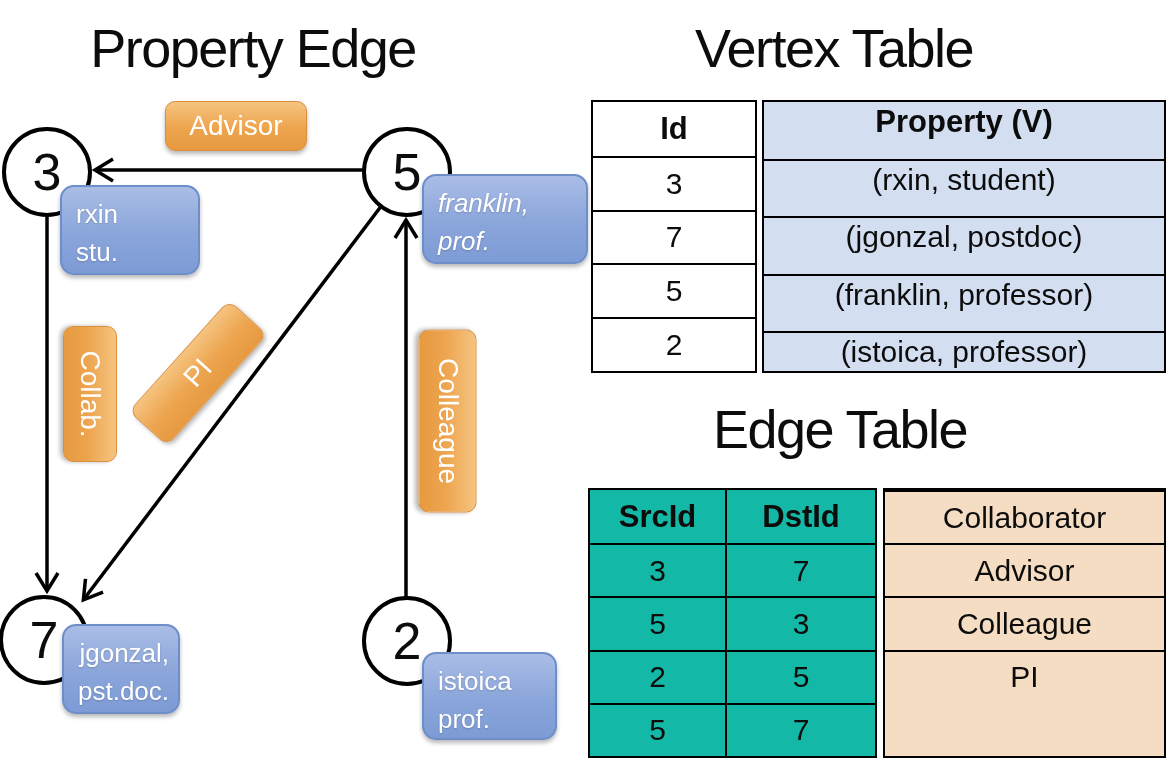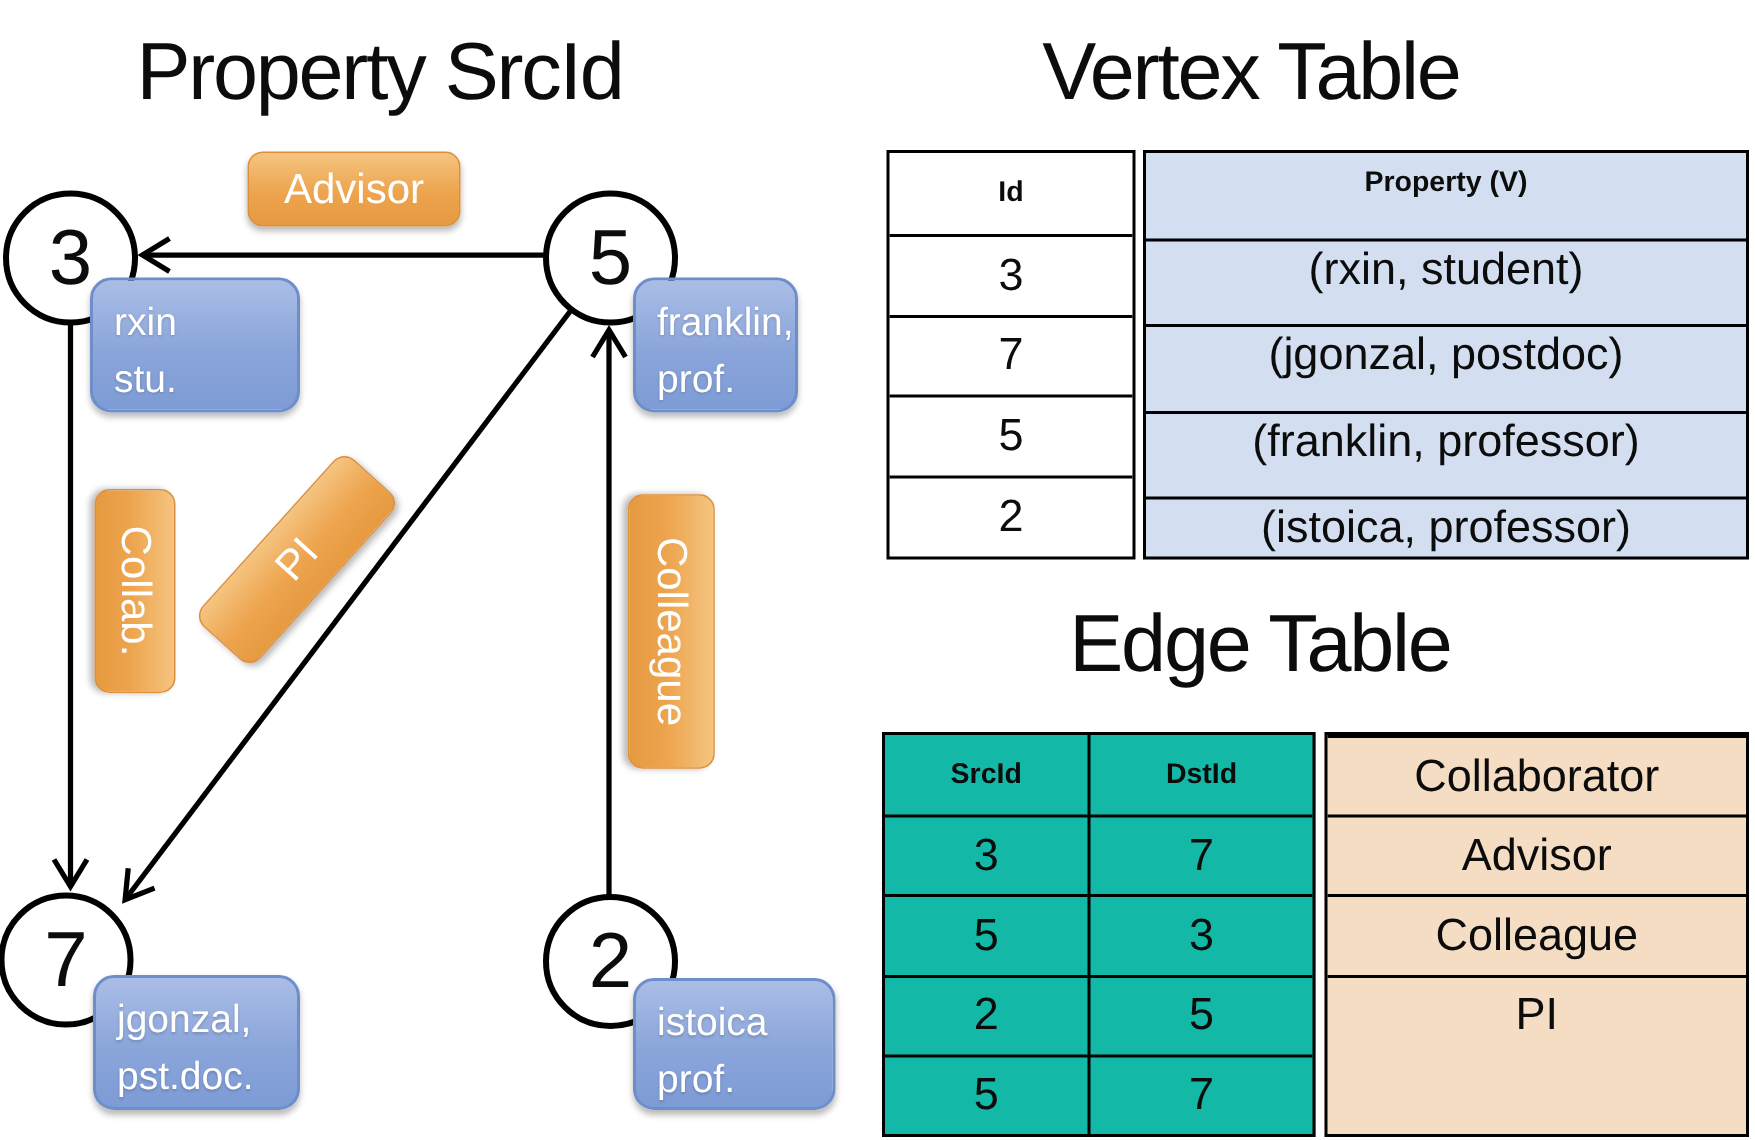"Property SrcId" div.big-title { text: SrcId -> Edge }
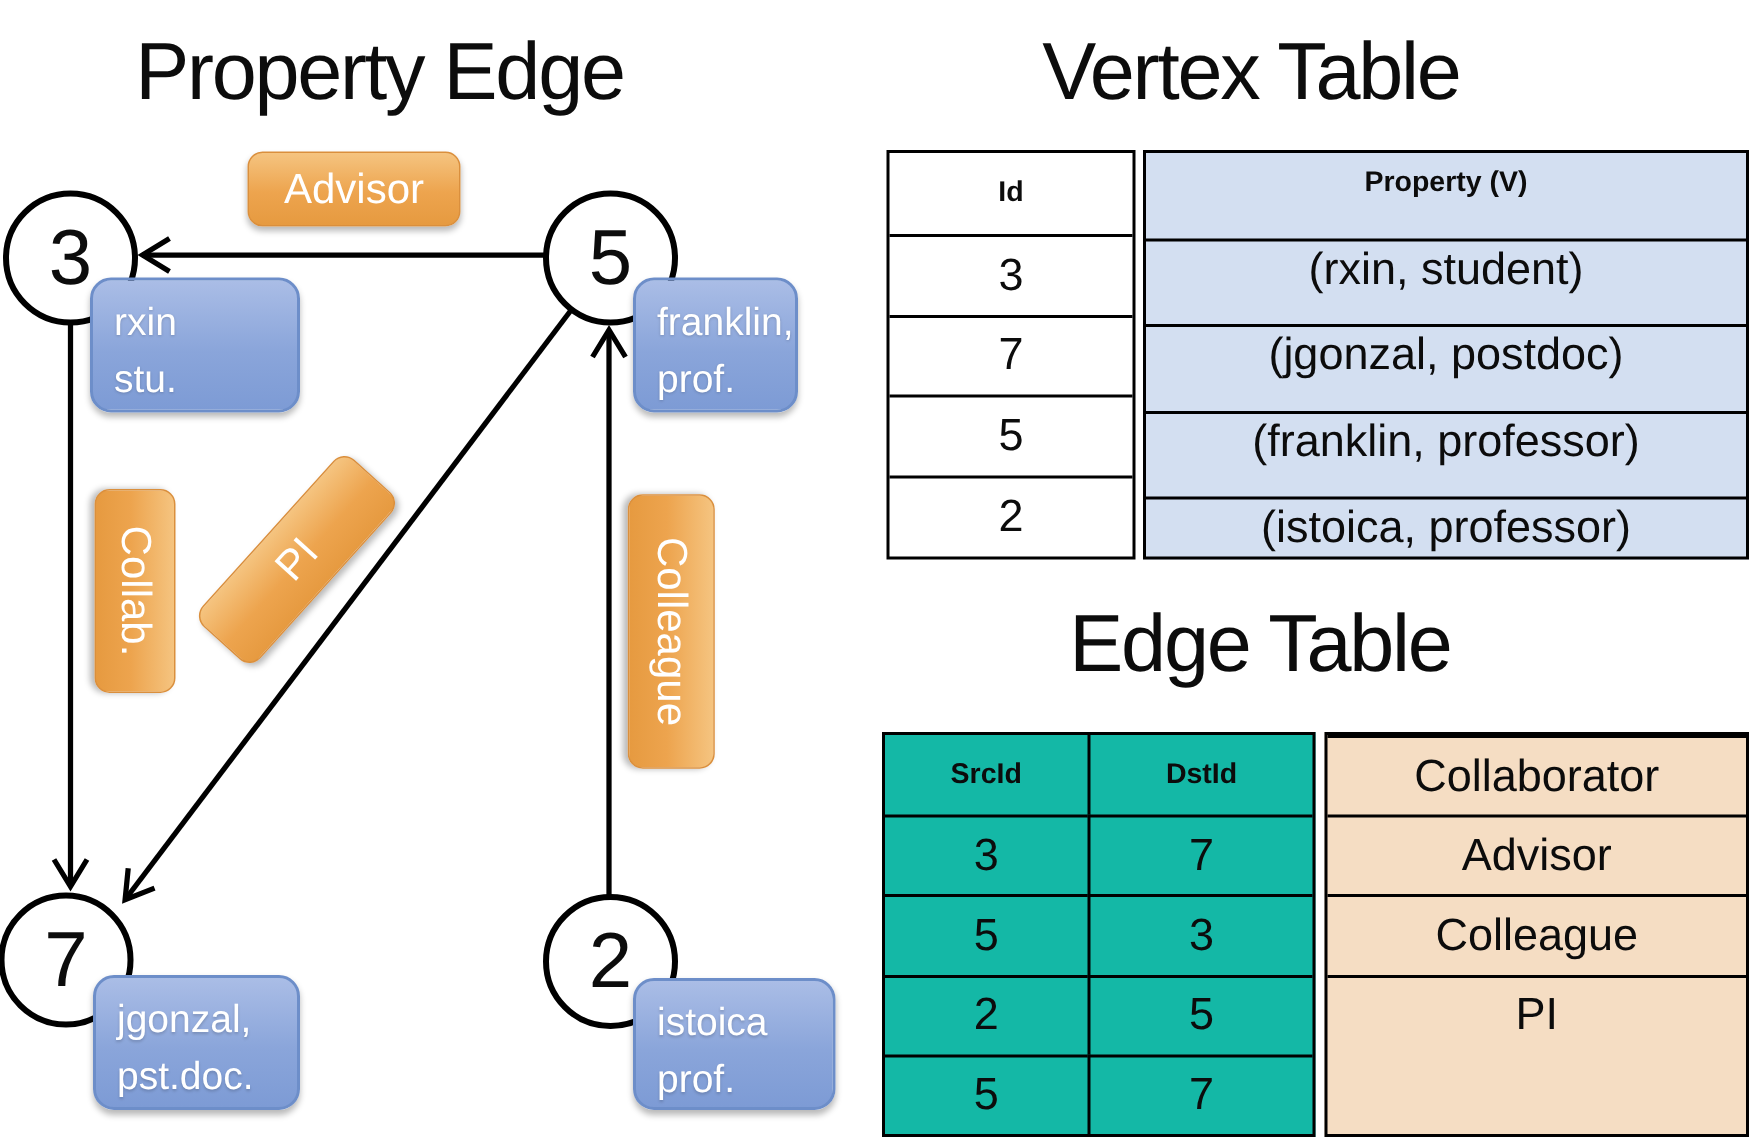"Id" .tbox .cell.hdr { font-size: 19px -> 31px }
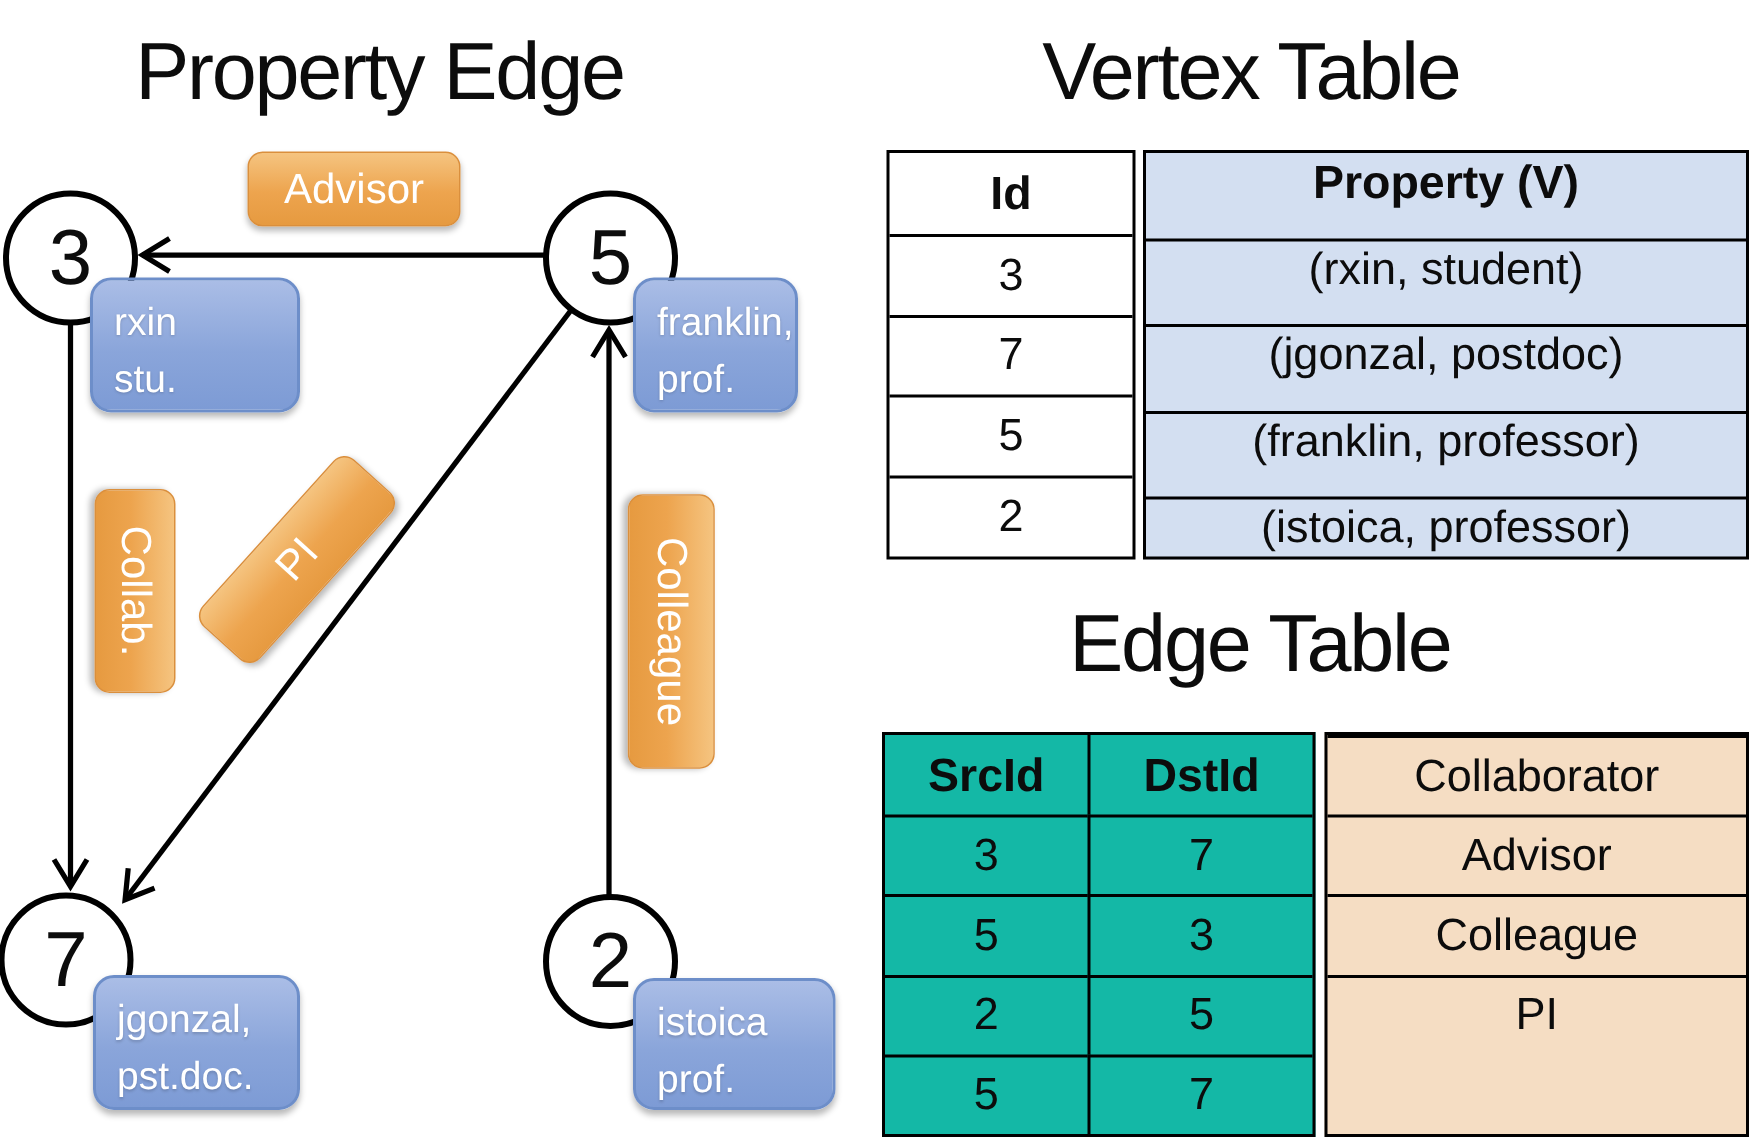"franklin," #prop-franklin { font-style: none -> italic; top: 185px -> 174px; width: 110px -> 166px }
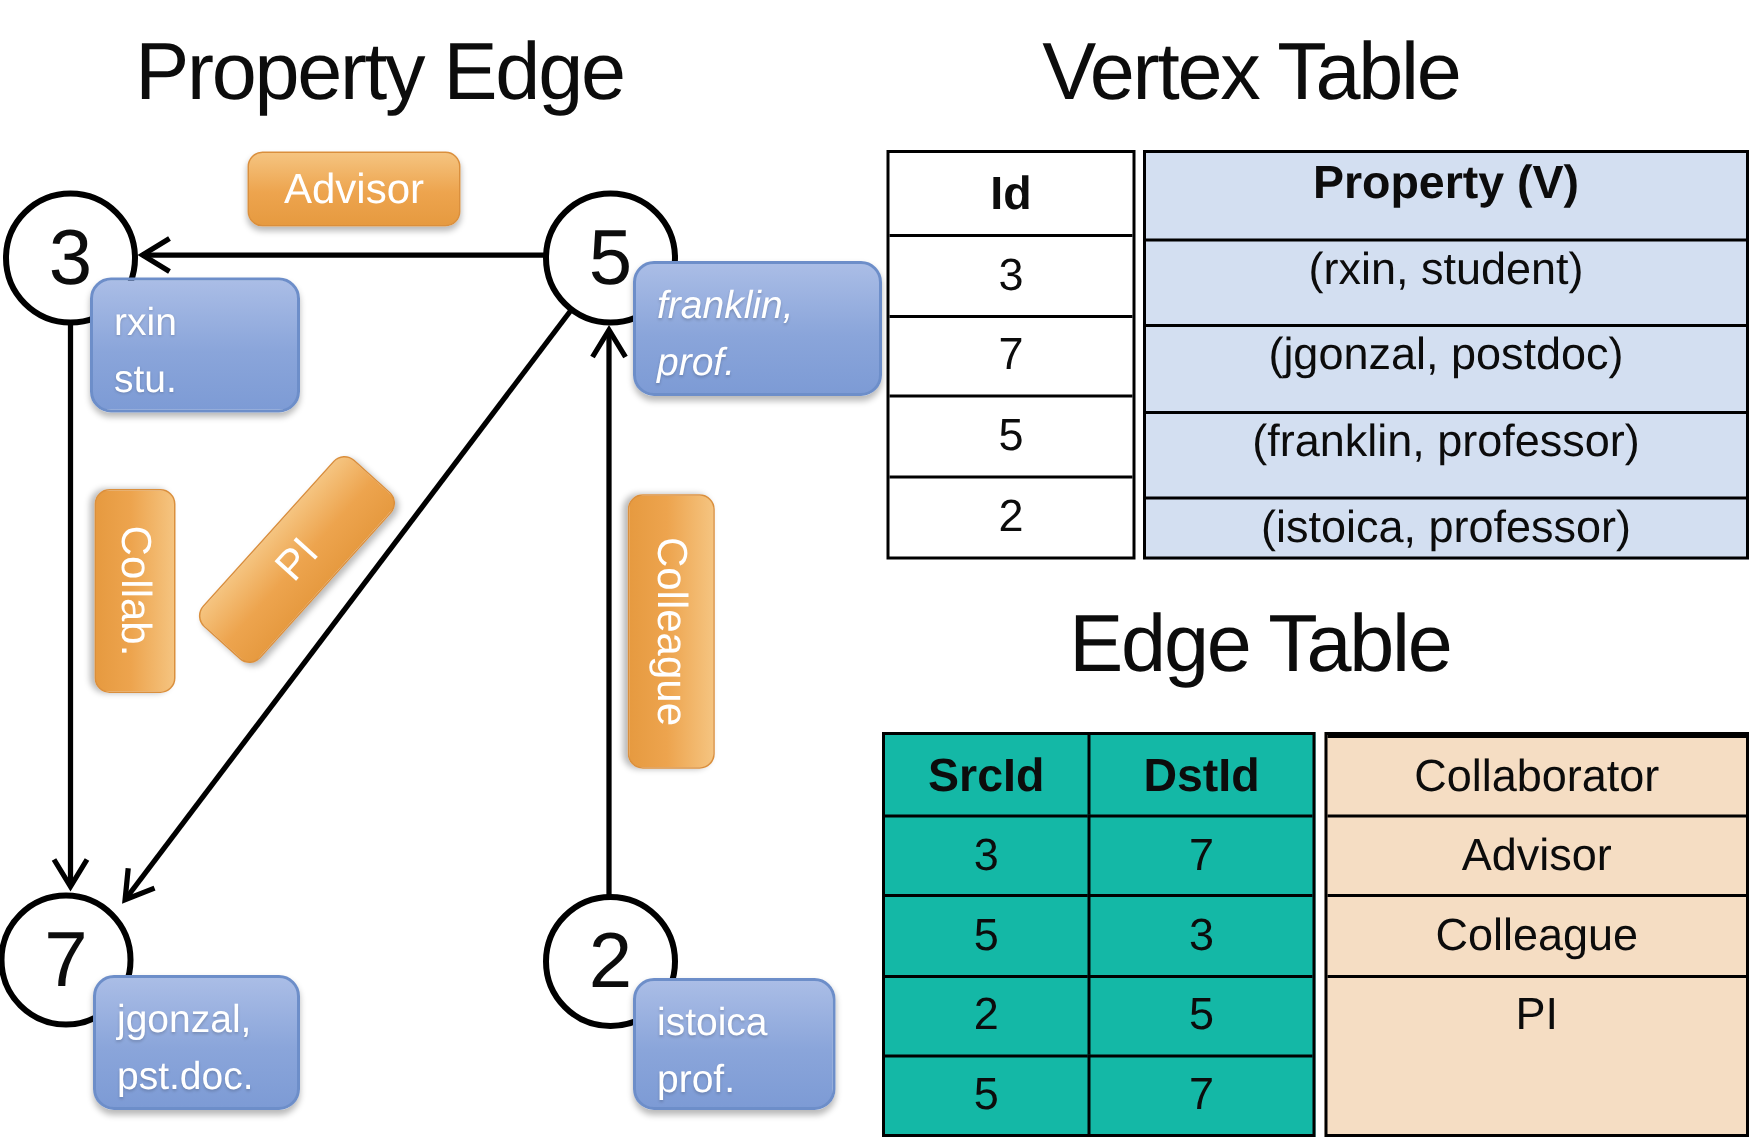"jgonzal," #prop-jgonzal { text-align: none -> right; top: 650px -> 624px; width: 138px -> 118px }
